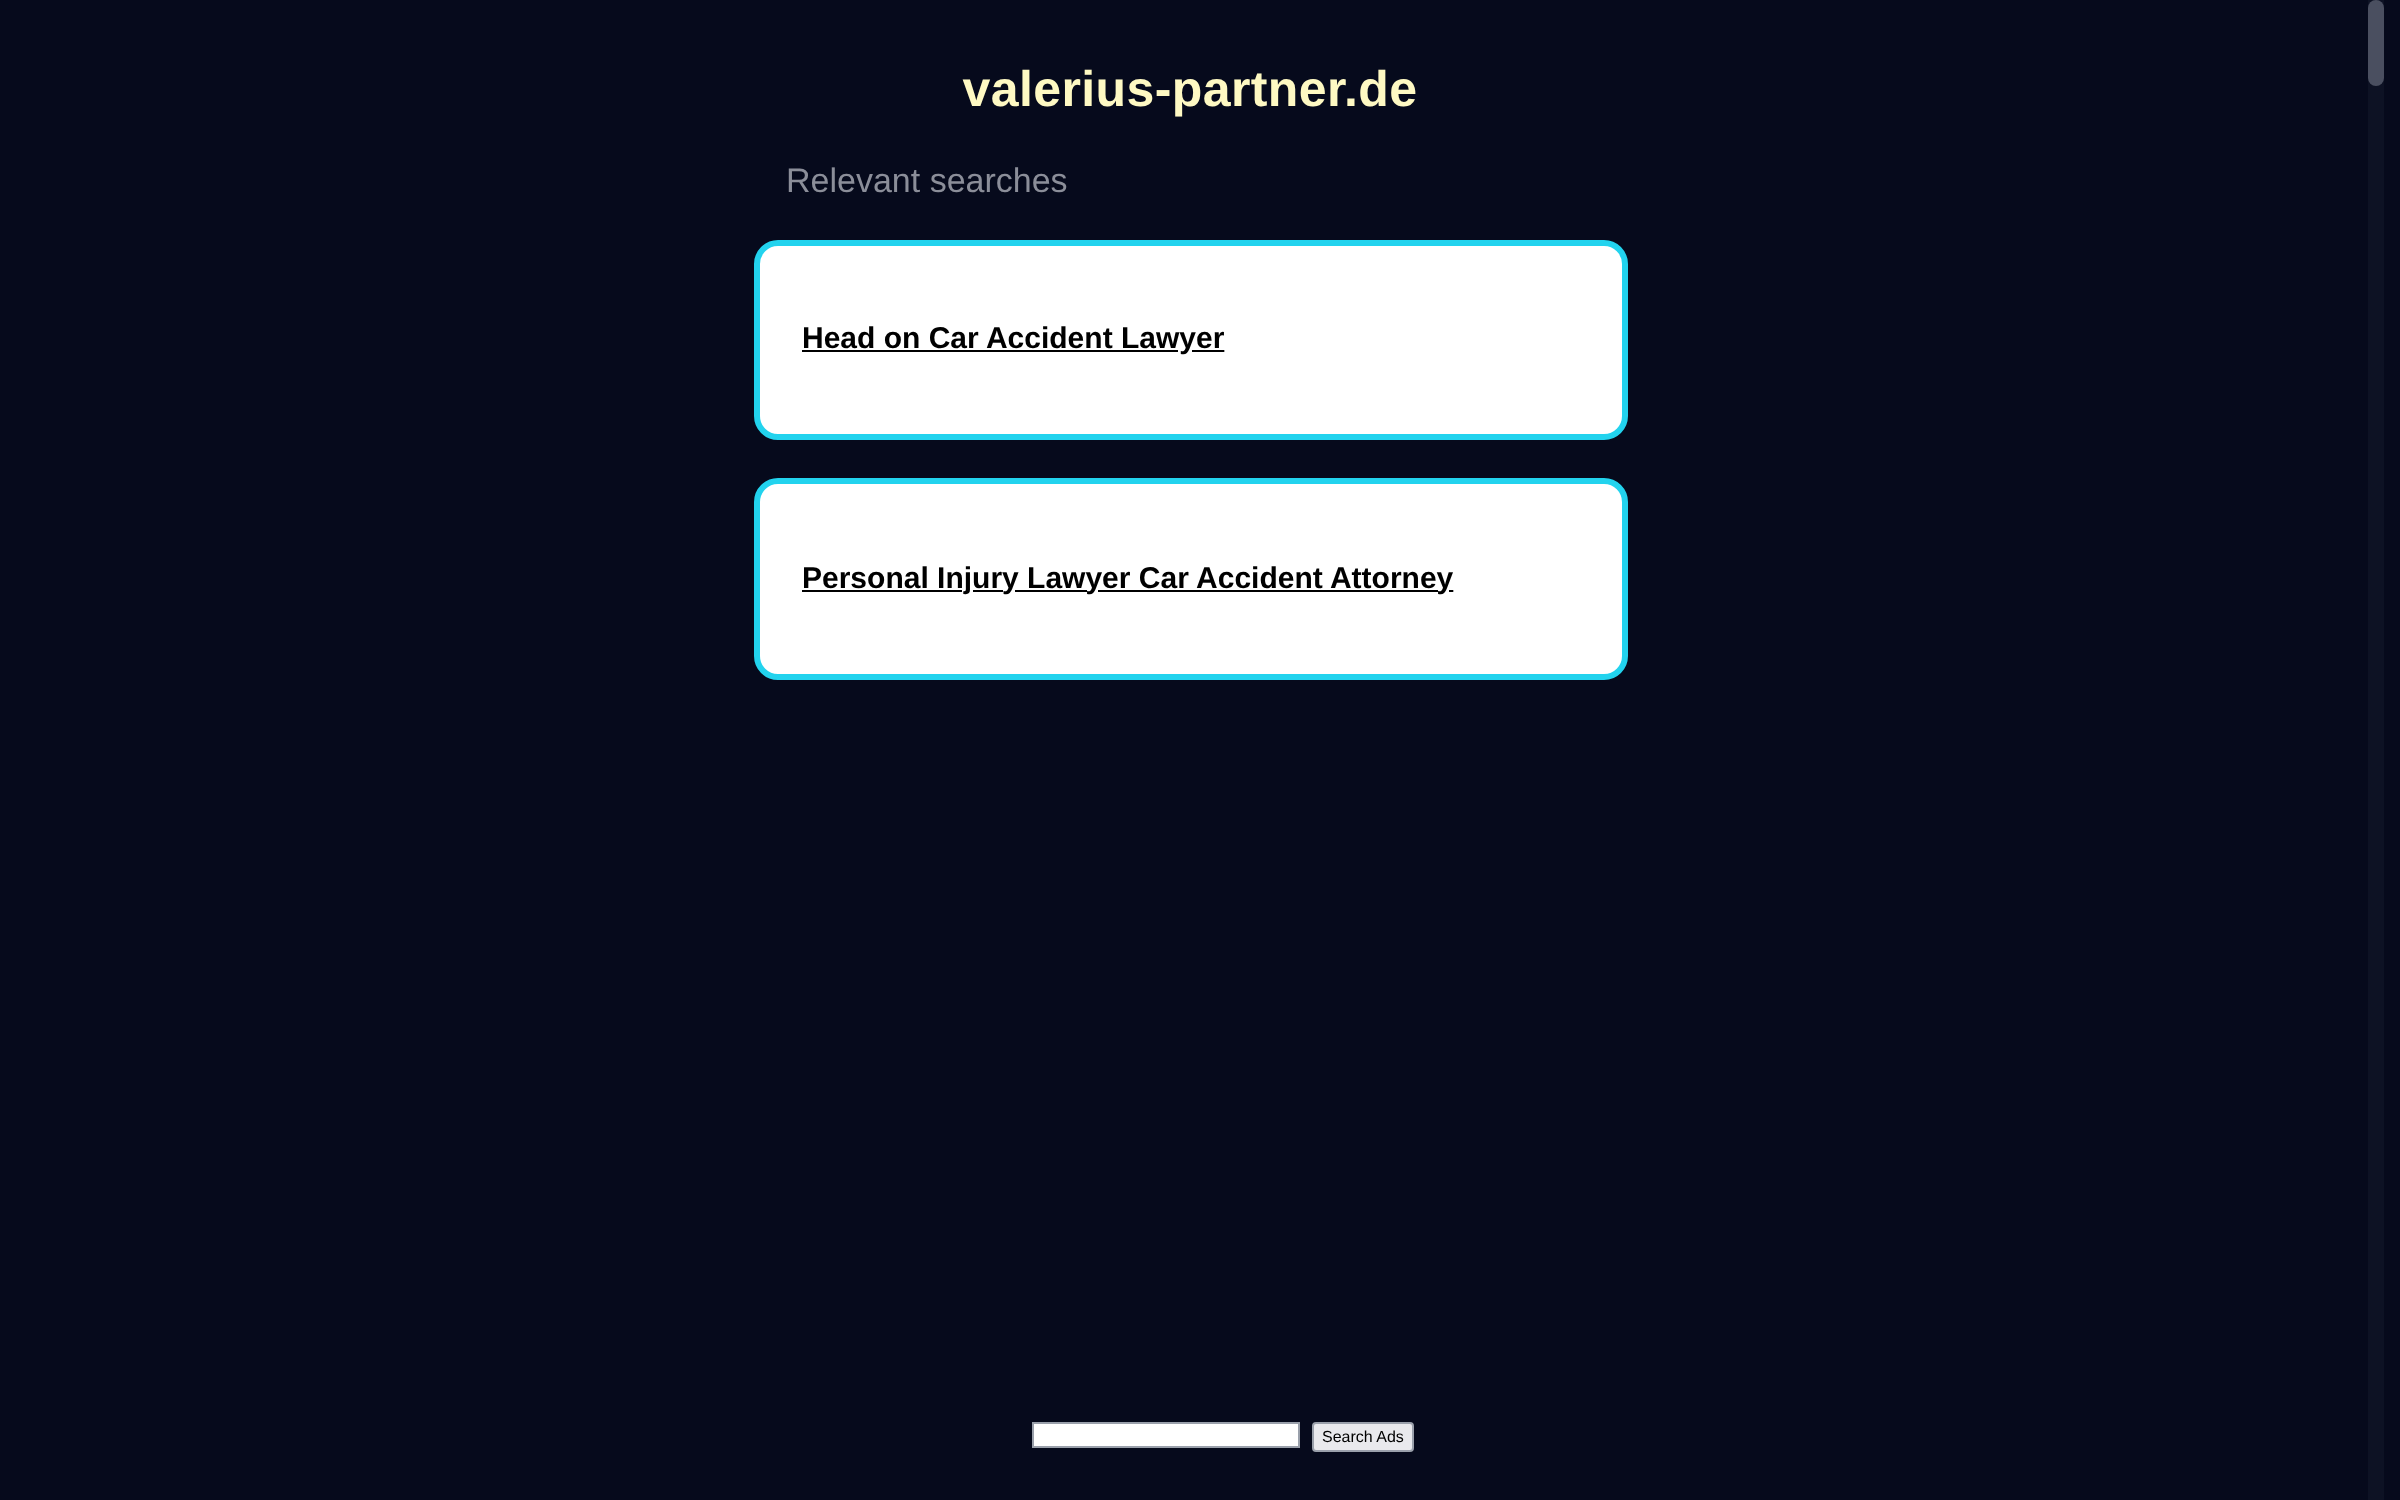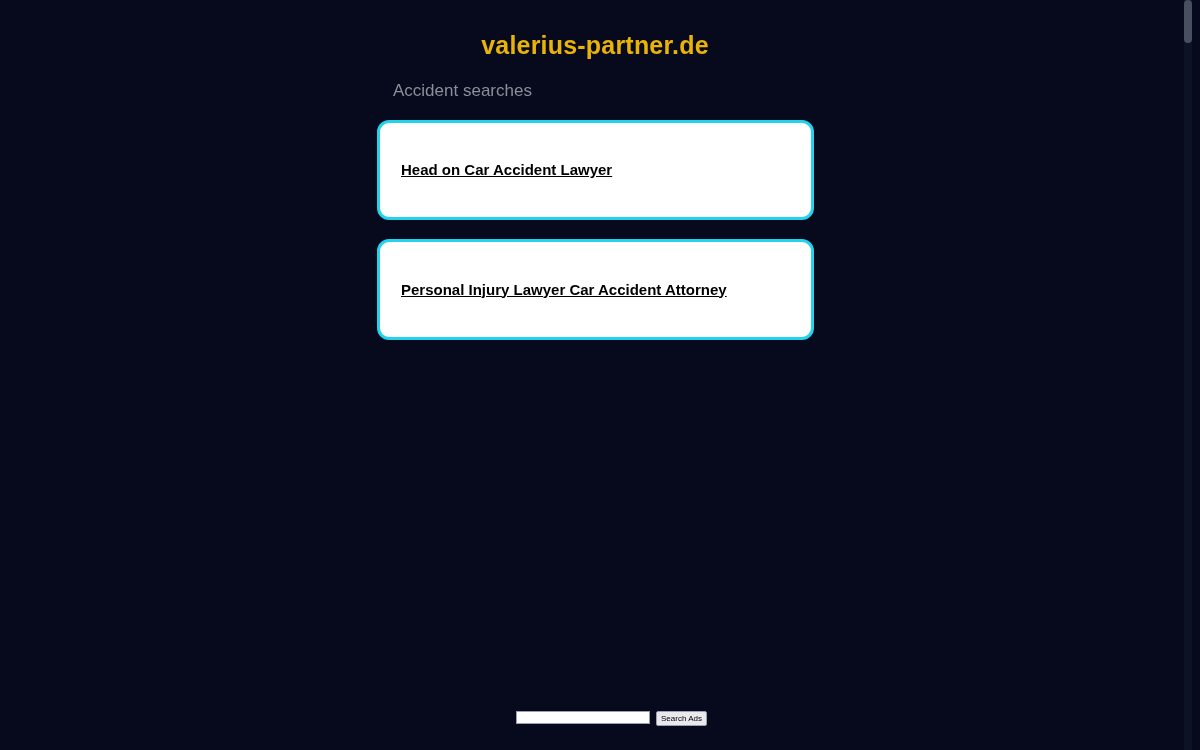"valerius-partner.de" .site-title { color: #eab308 -> #fef9c3 }
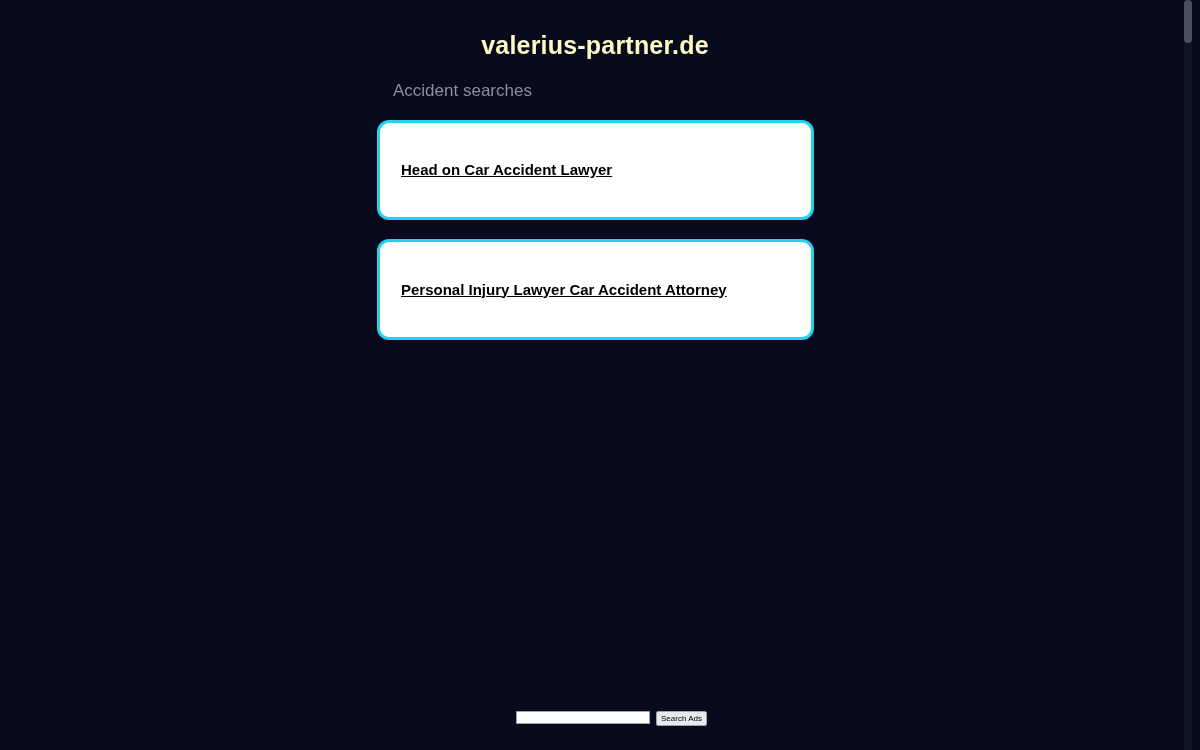"Accident searches" div.relevant-label { text: Accident -> Relevant }
